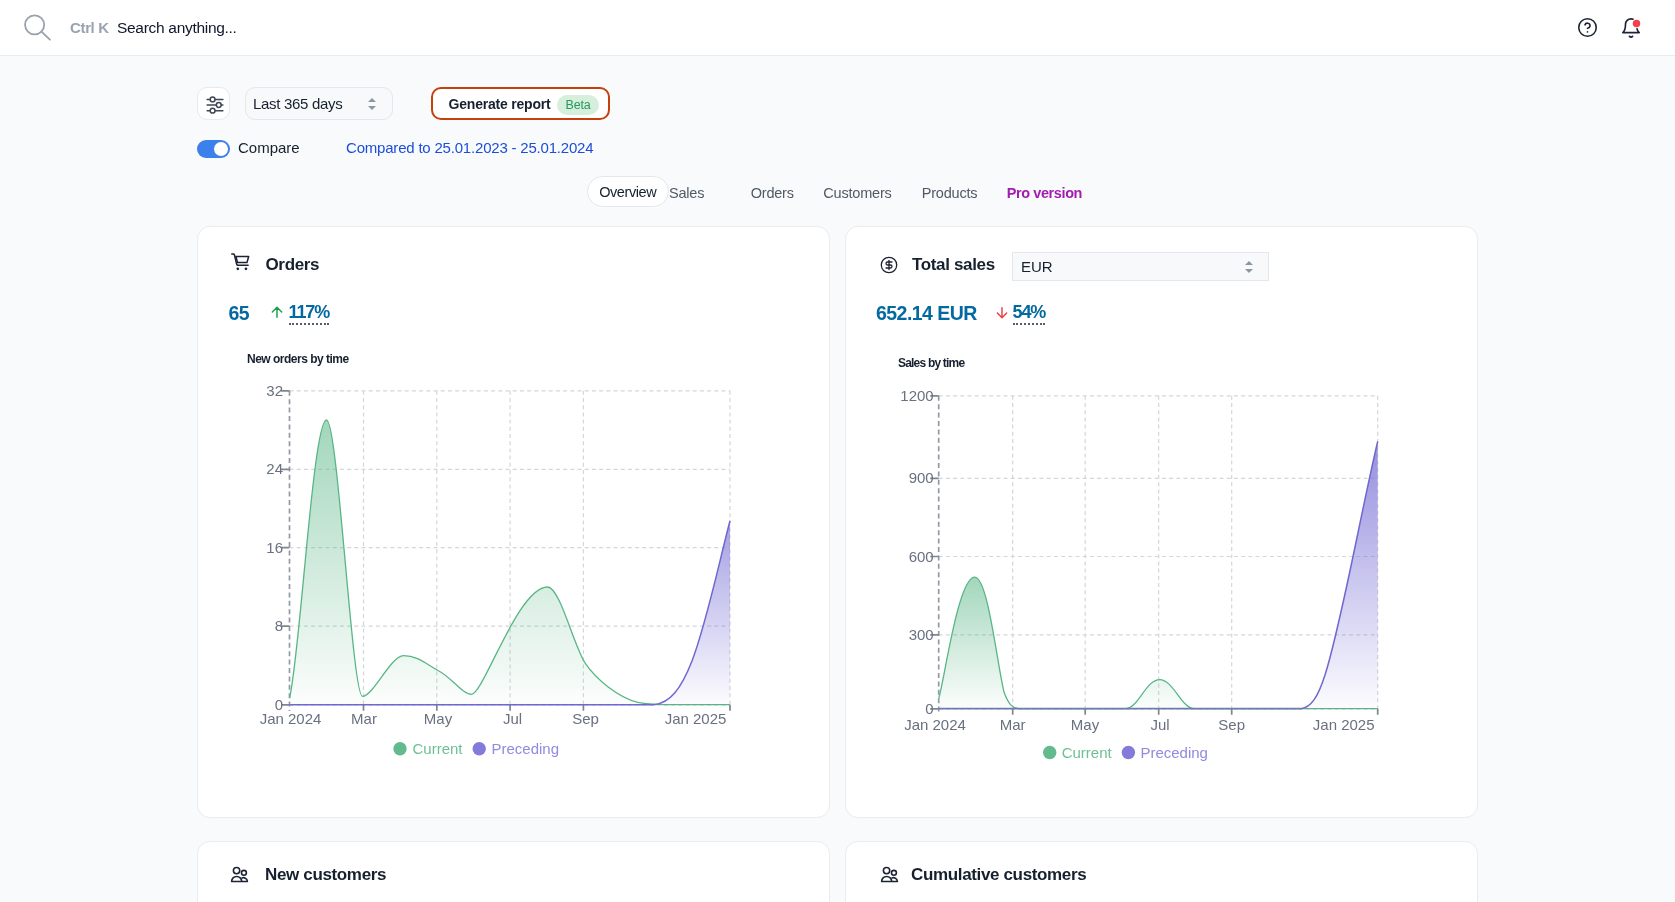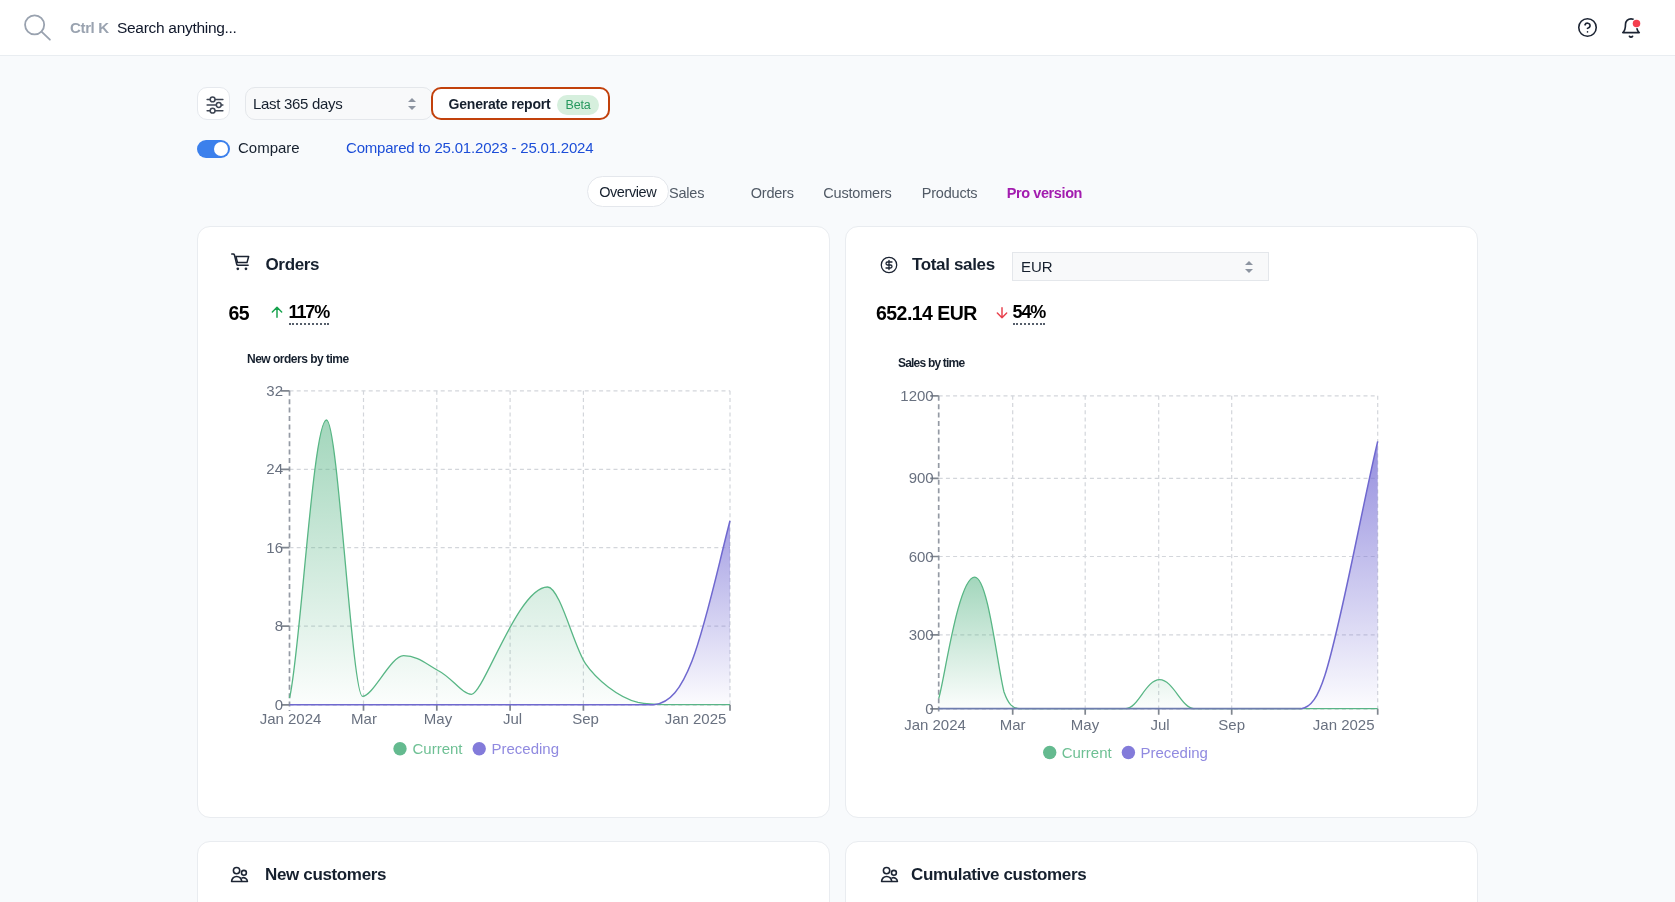"Last 365 days" .select1 { width: 188px -> 148px }
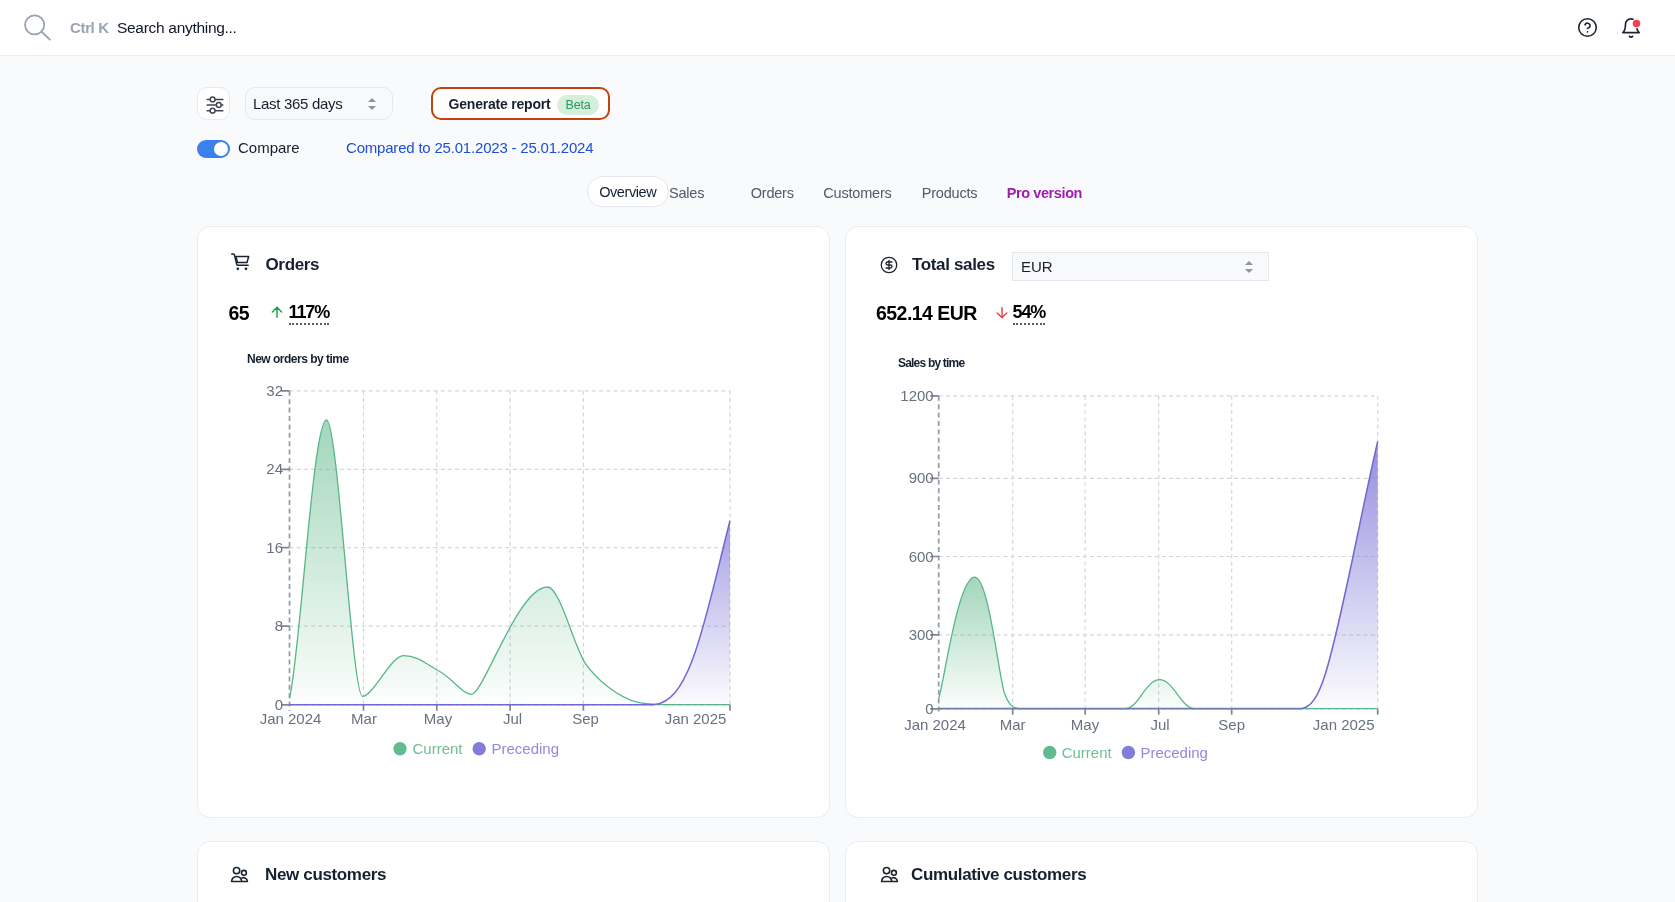"65" .valrow { color: #000000 -> #0369a1 }
